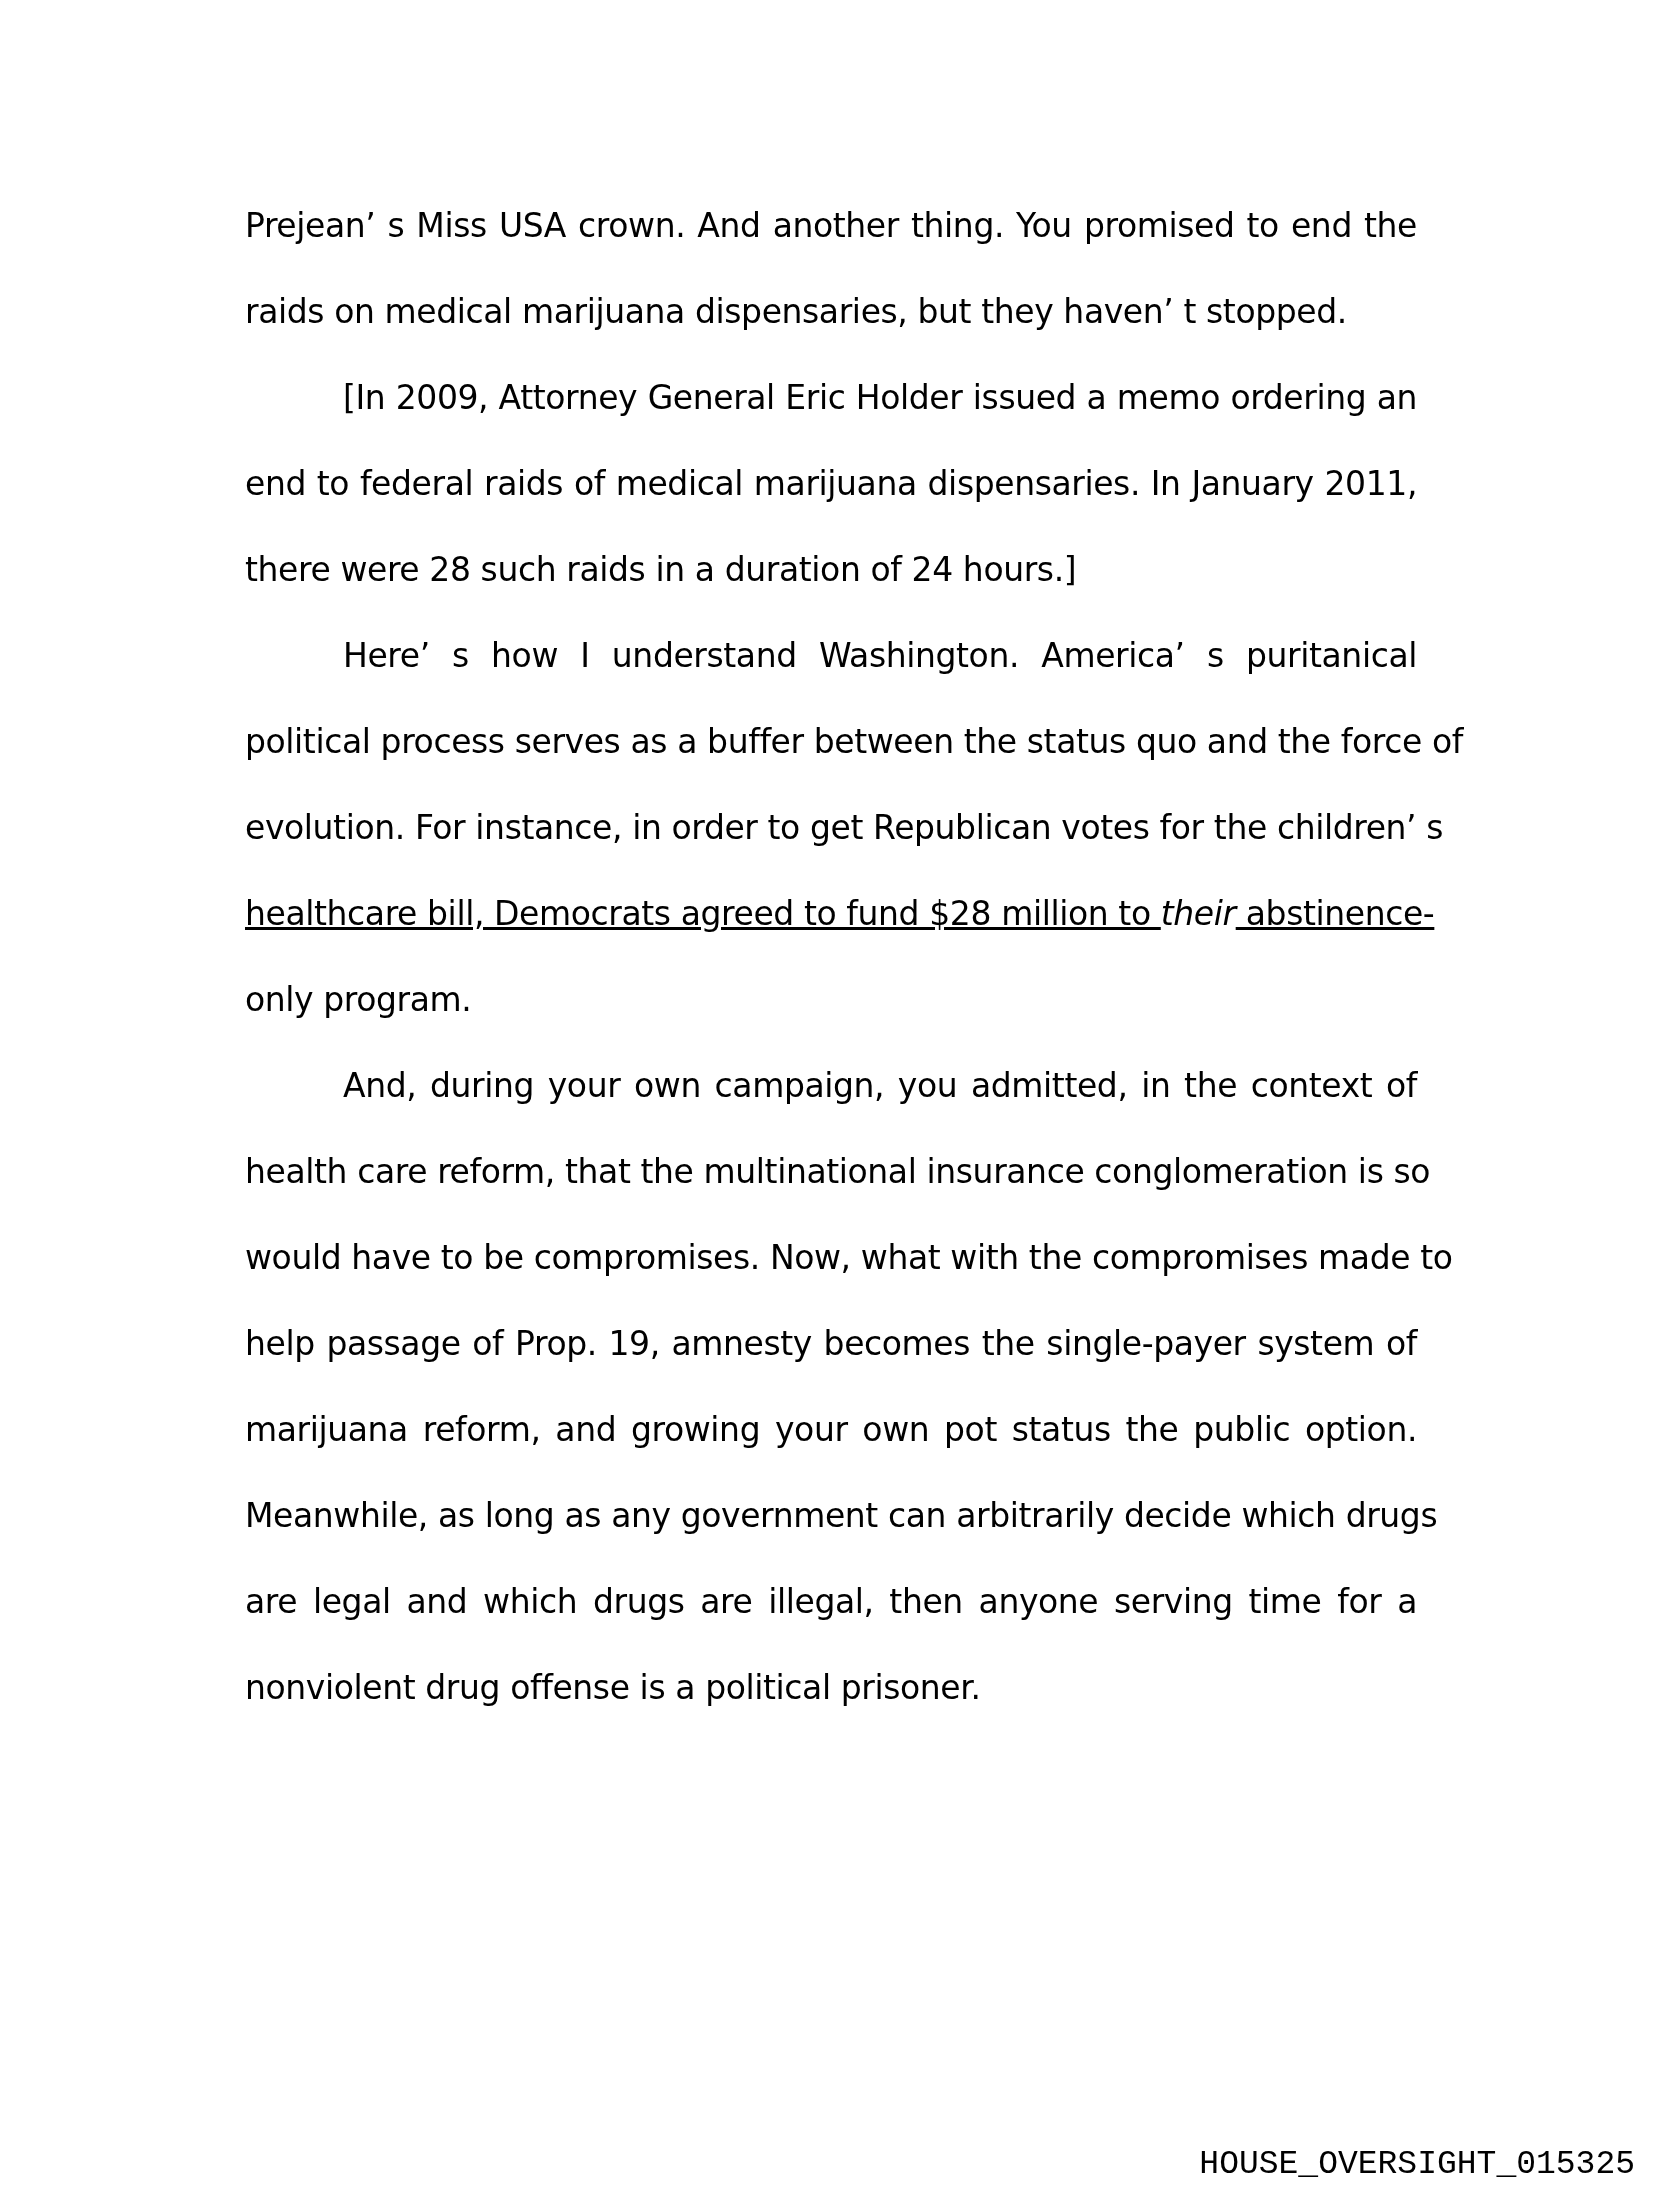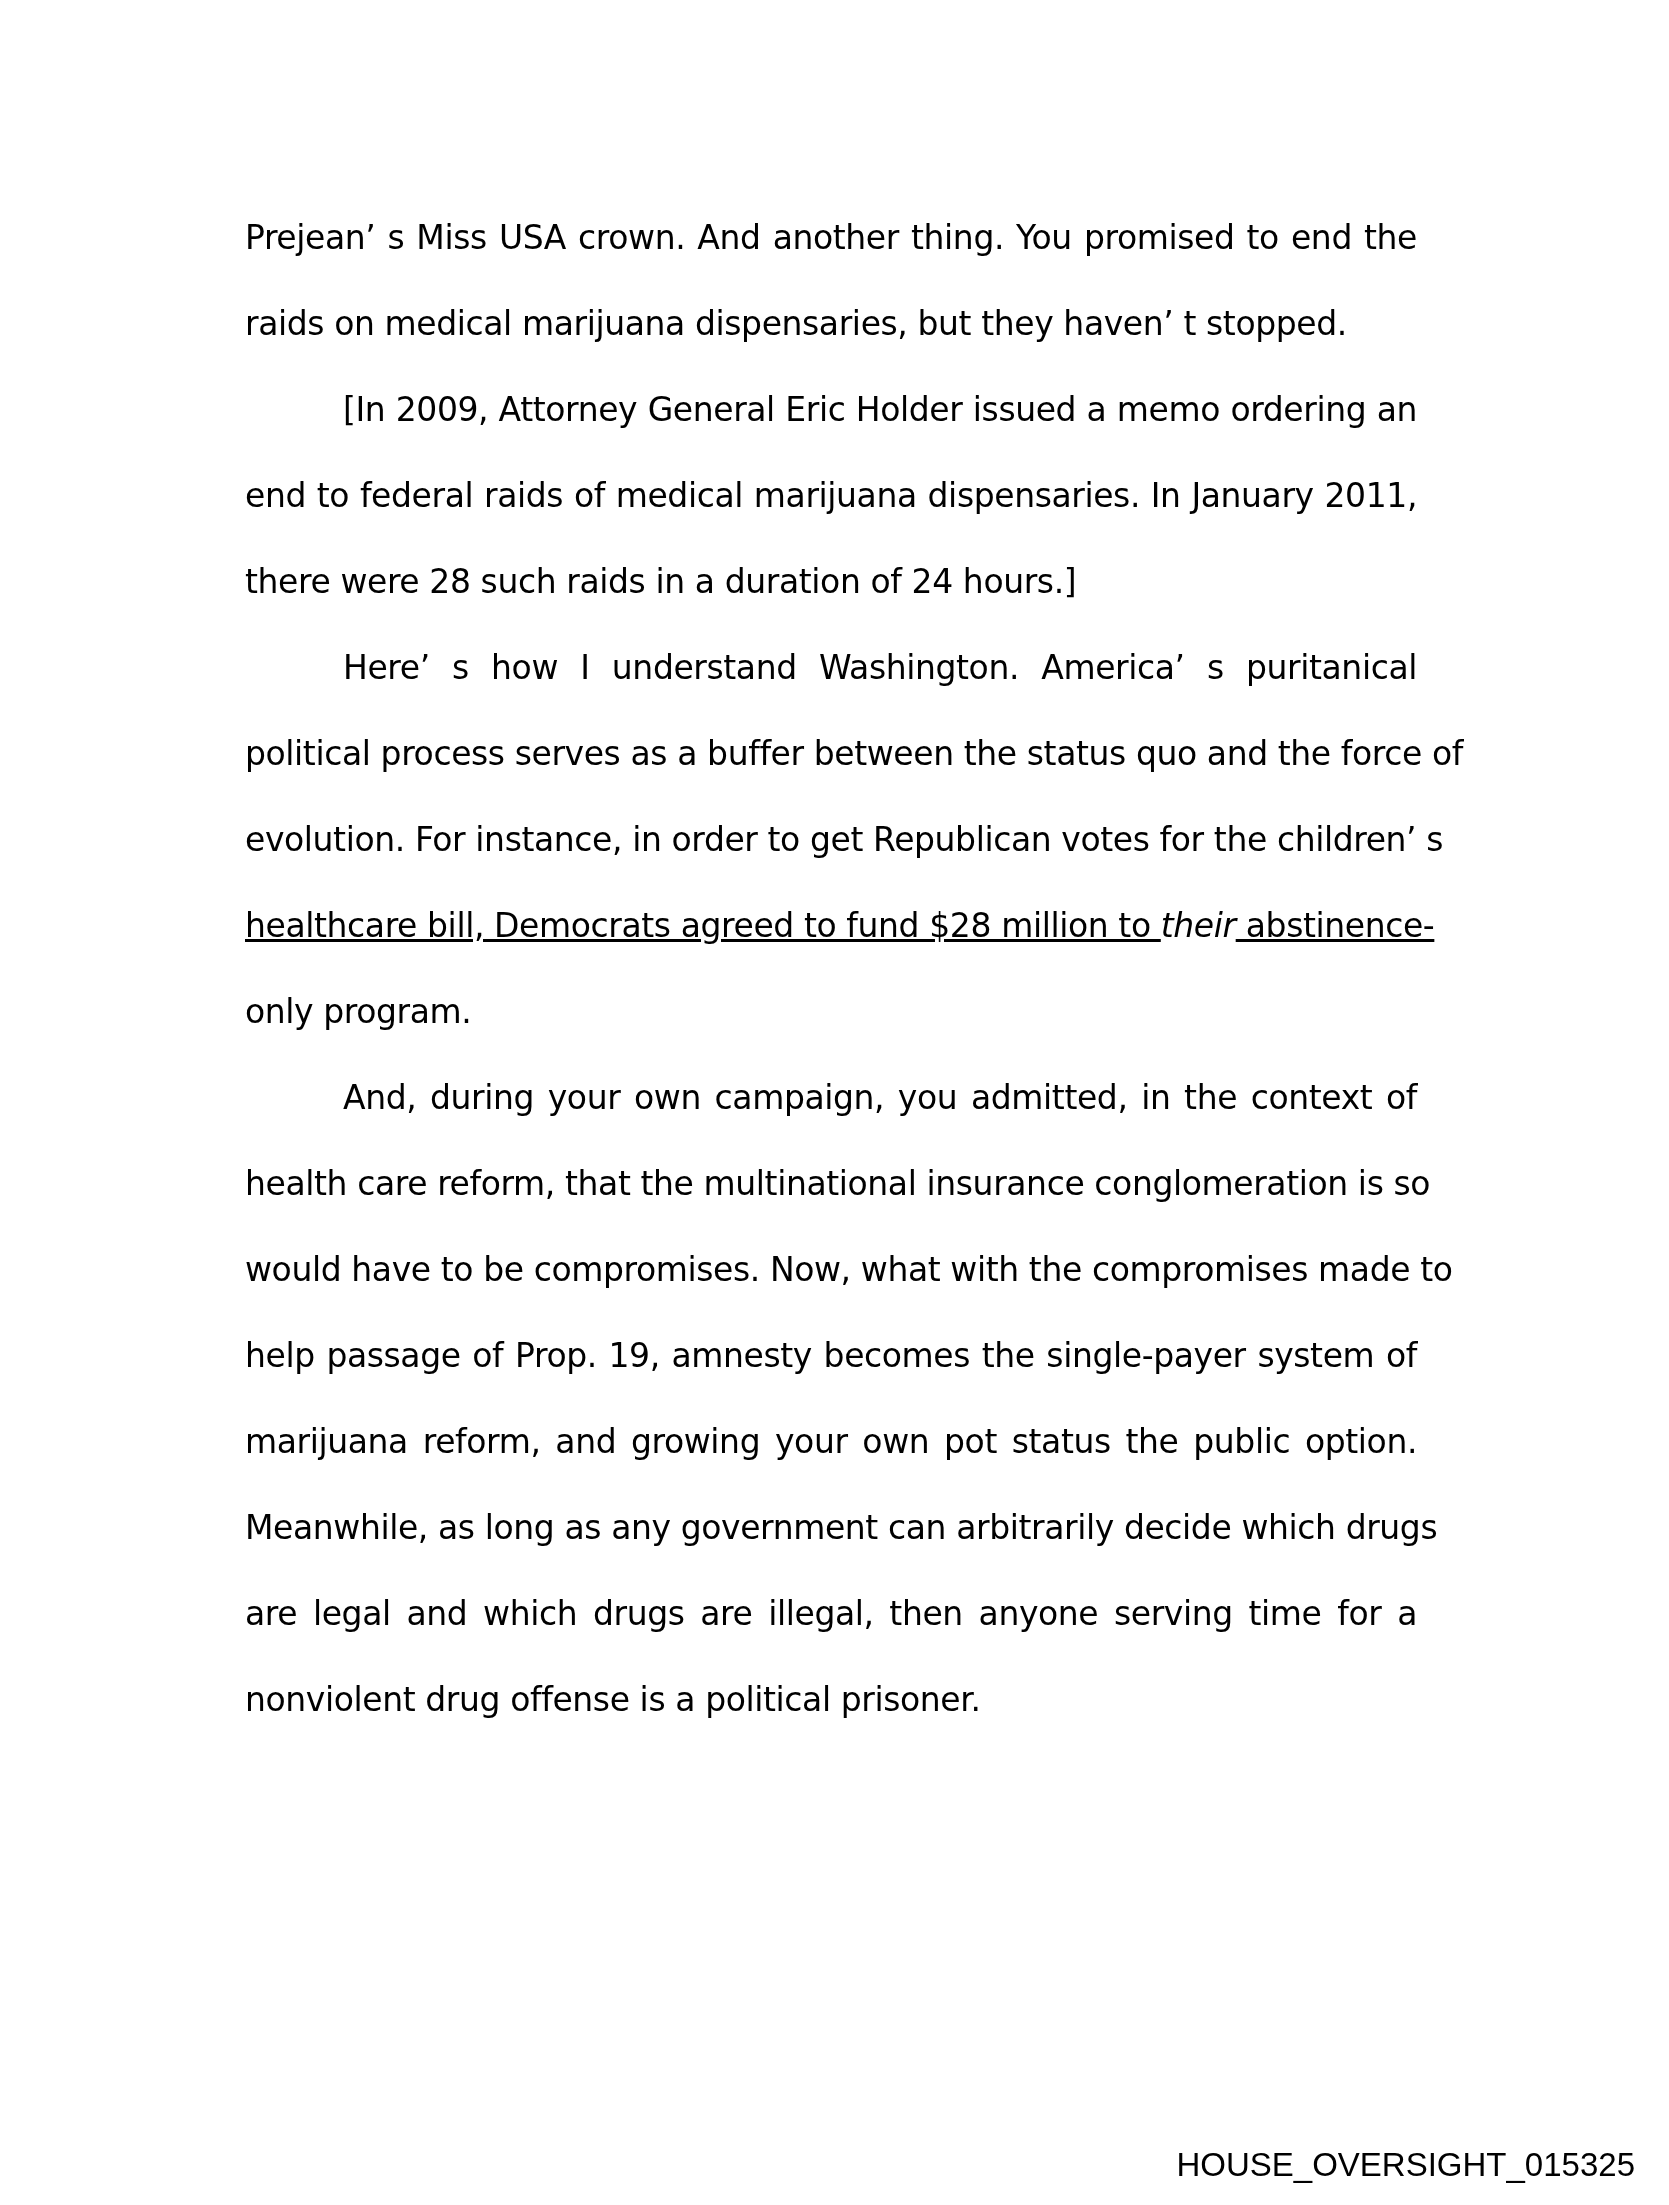"Prejean’ s Miss USA crown." .page { top: 195px -> 183px }
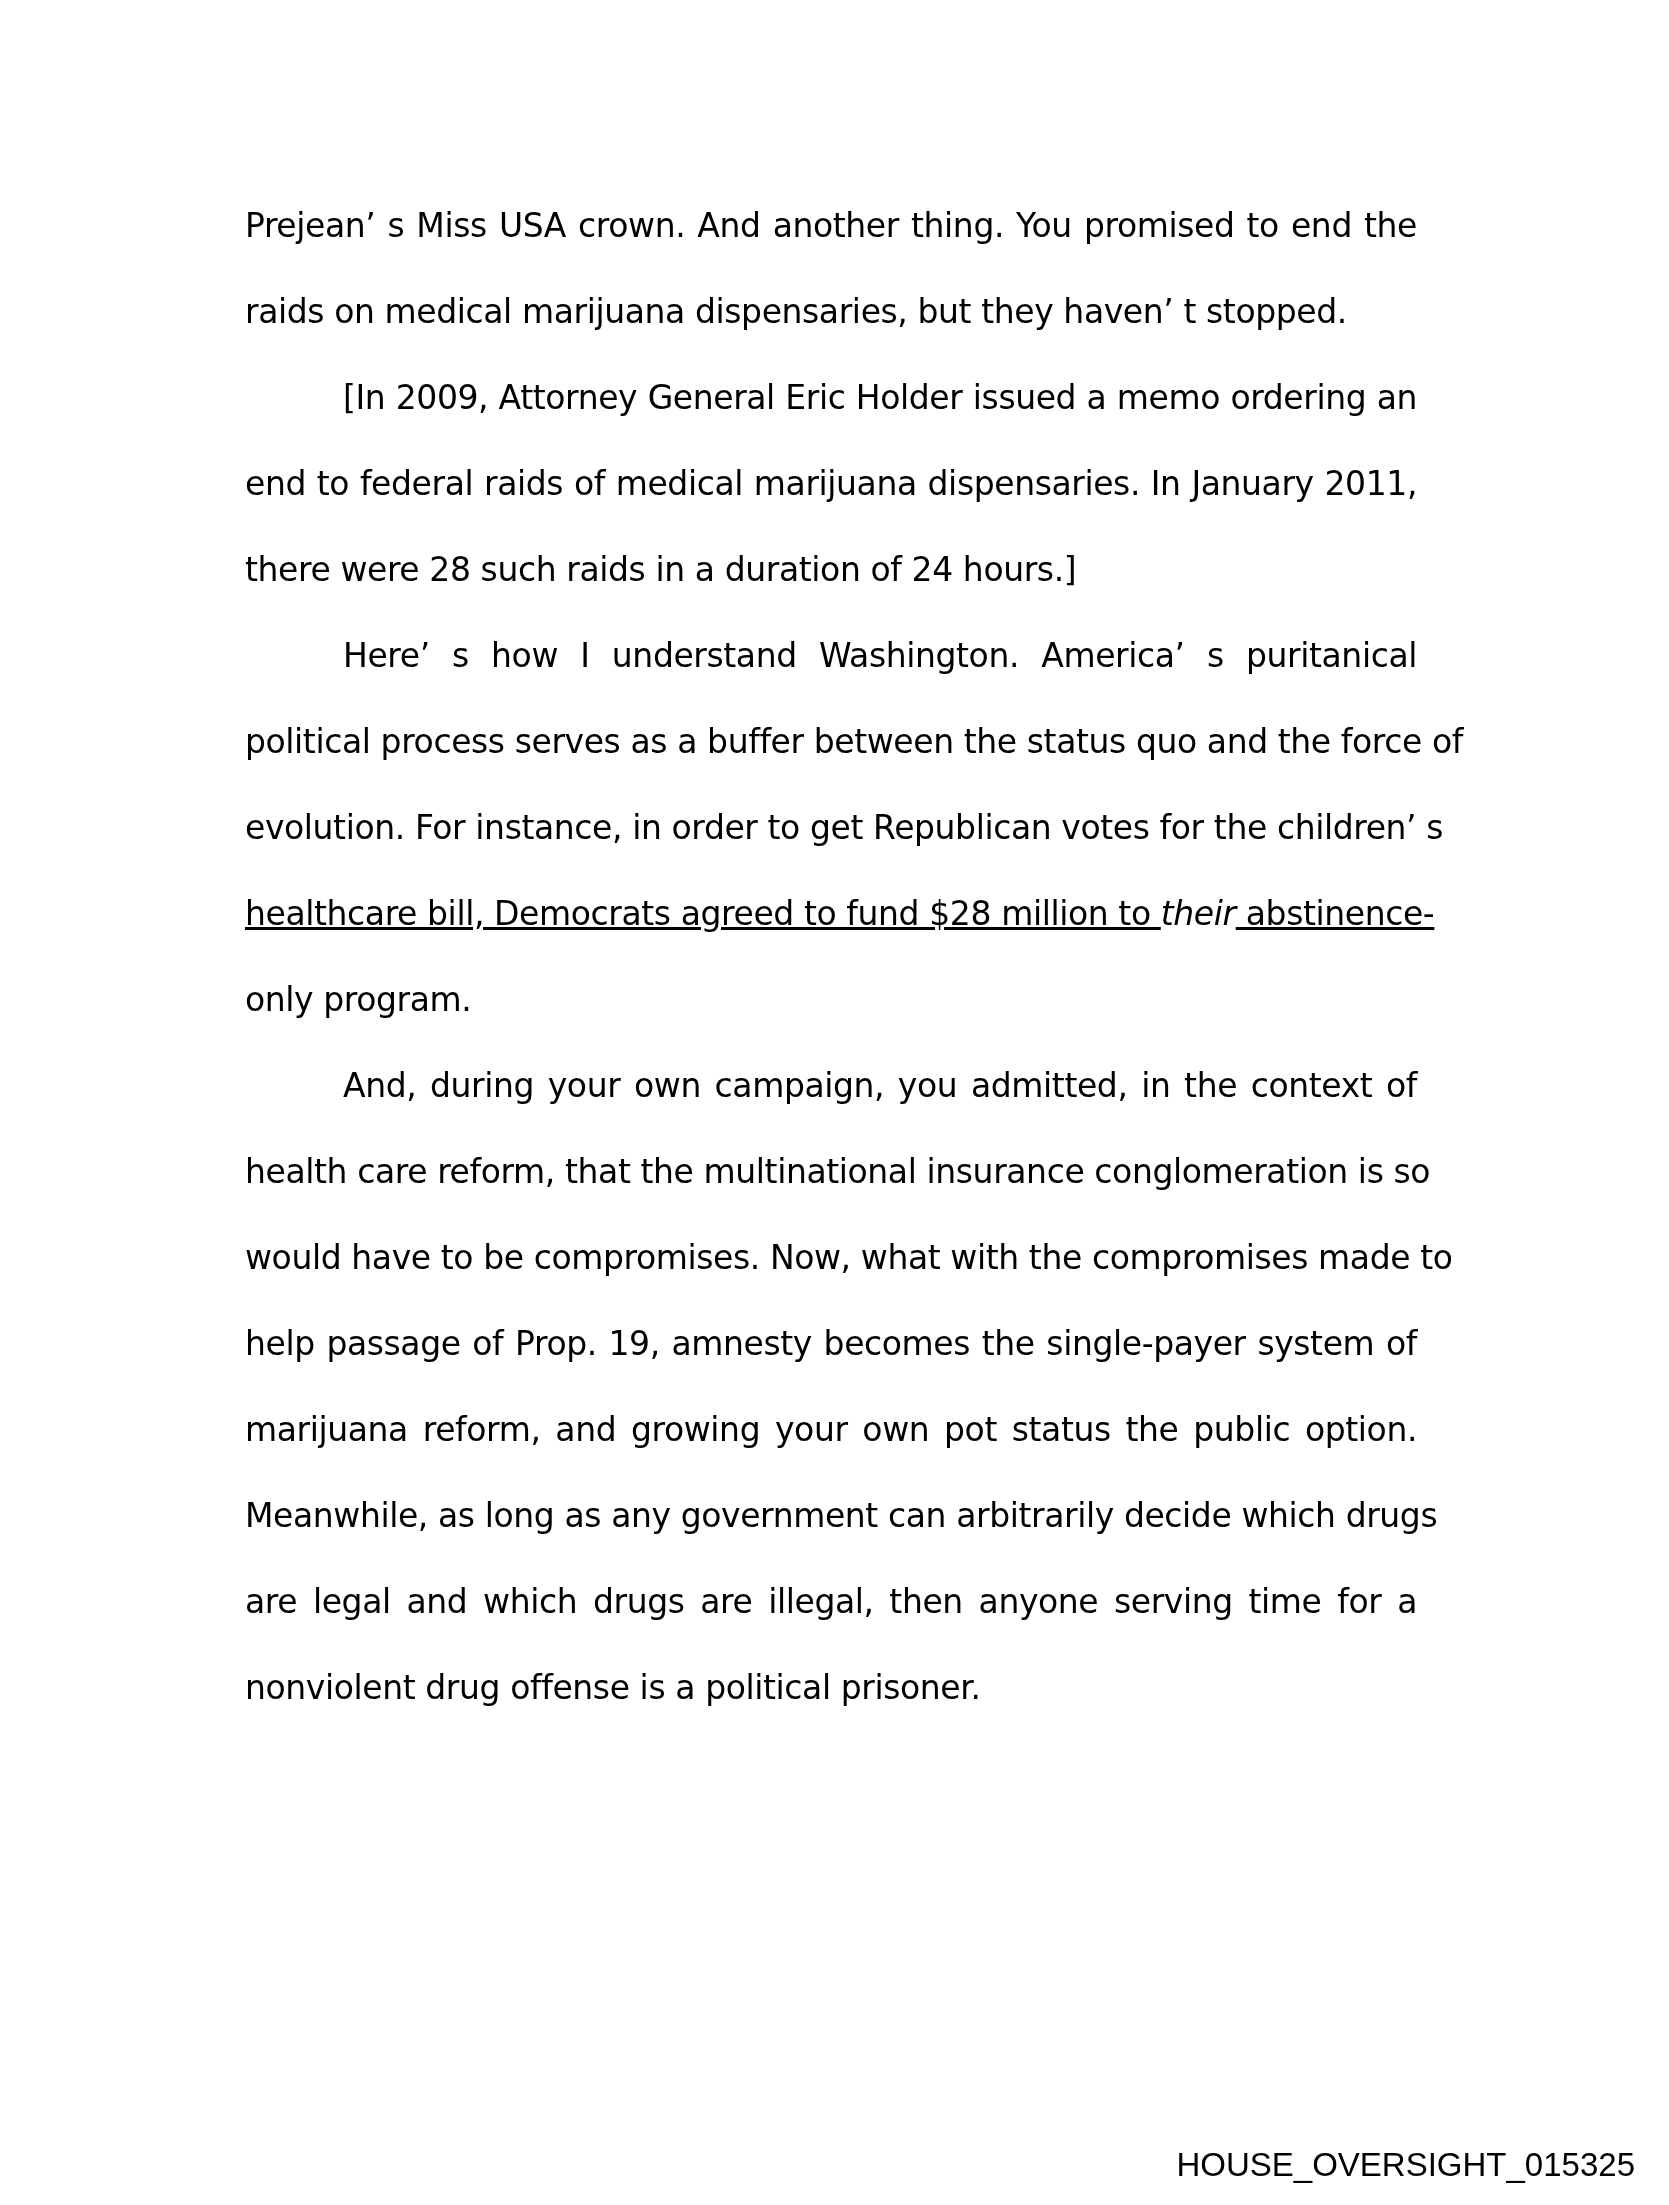"HOUSE_OVERSIGHT_015325" .footer-id { font-family: Liberation Sans, sans-serif -> Liberation Mono, monospace }
